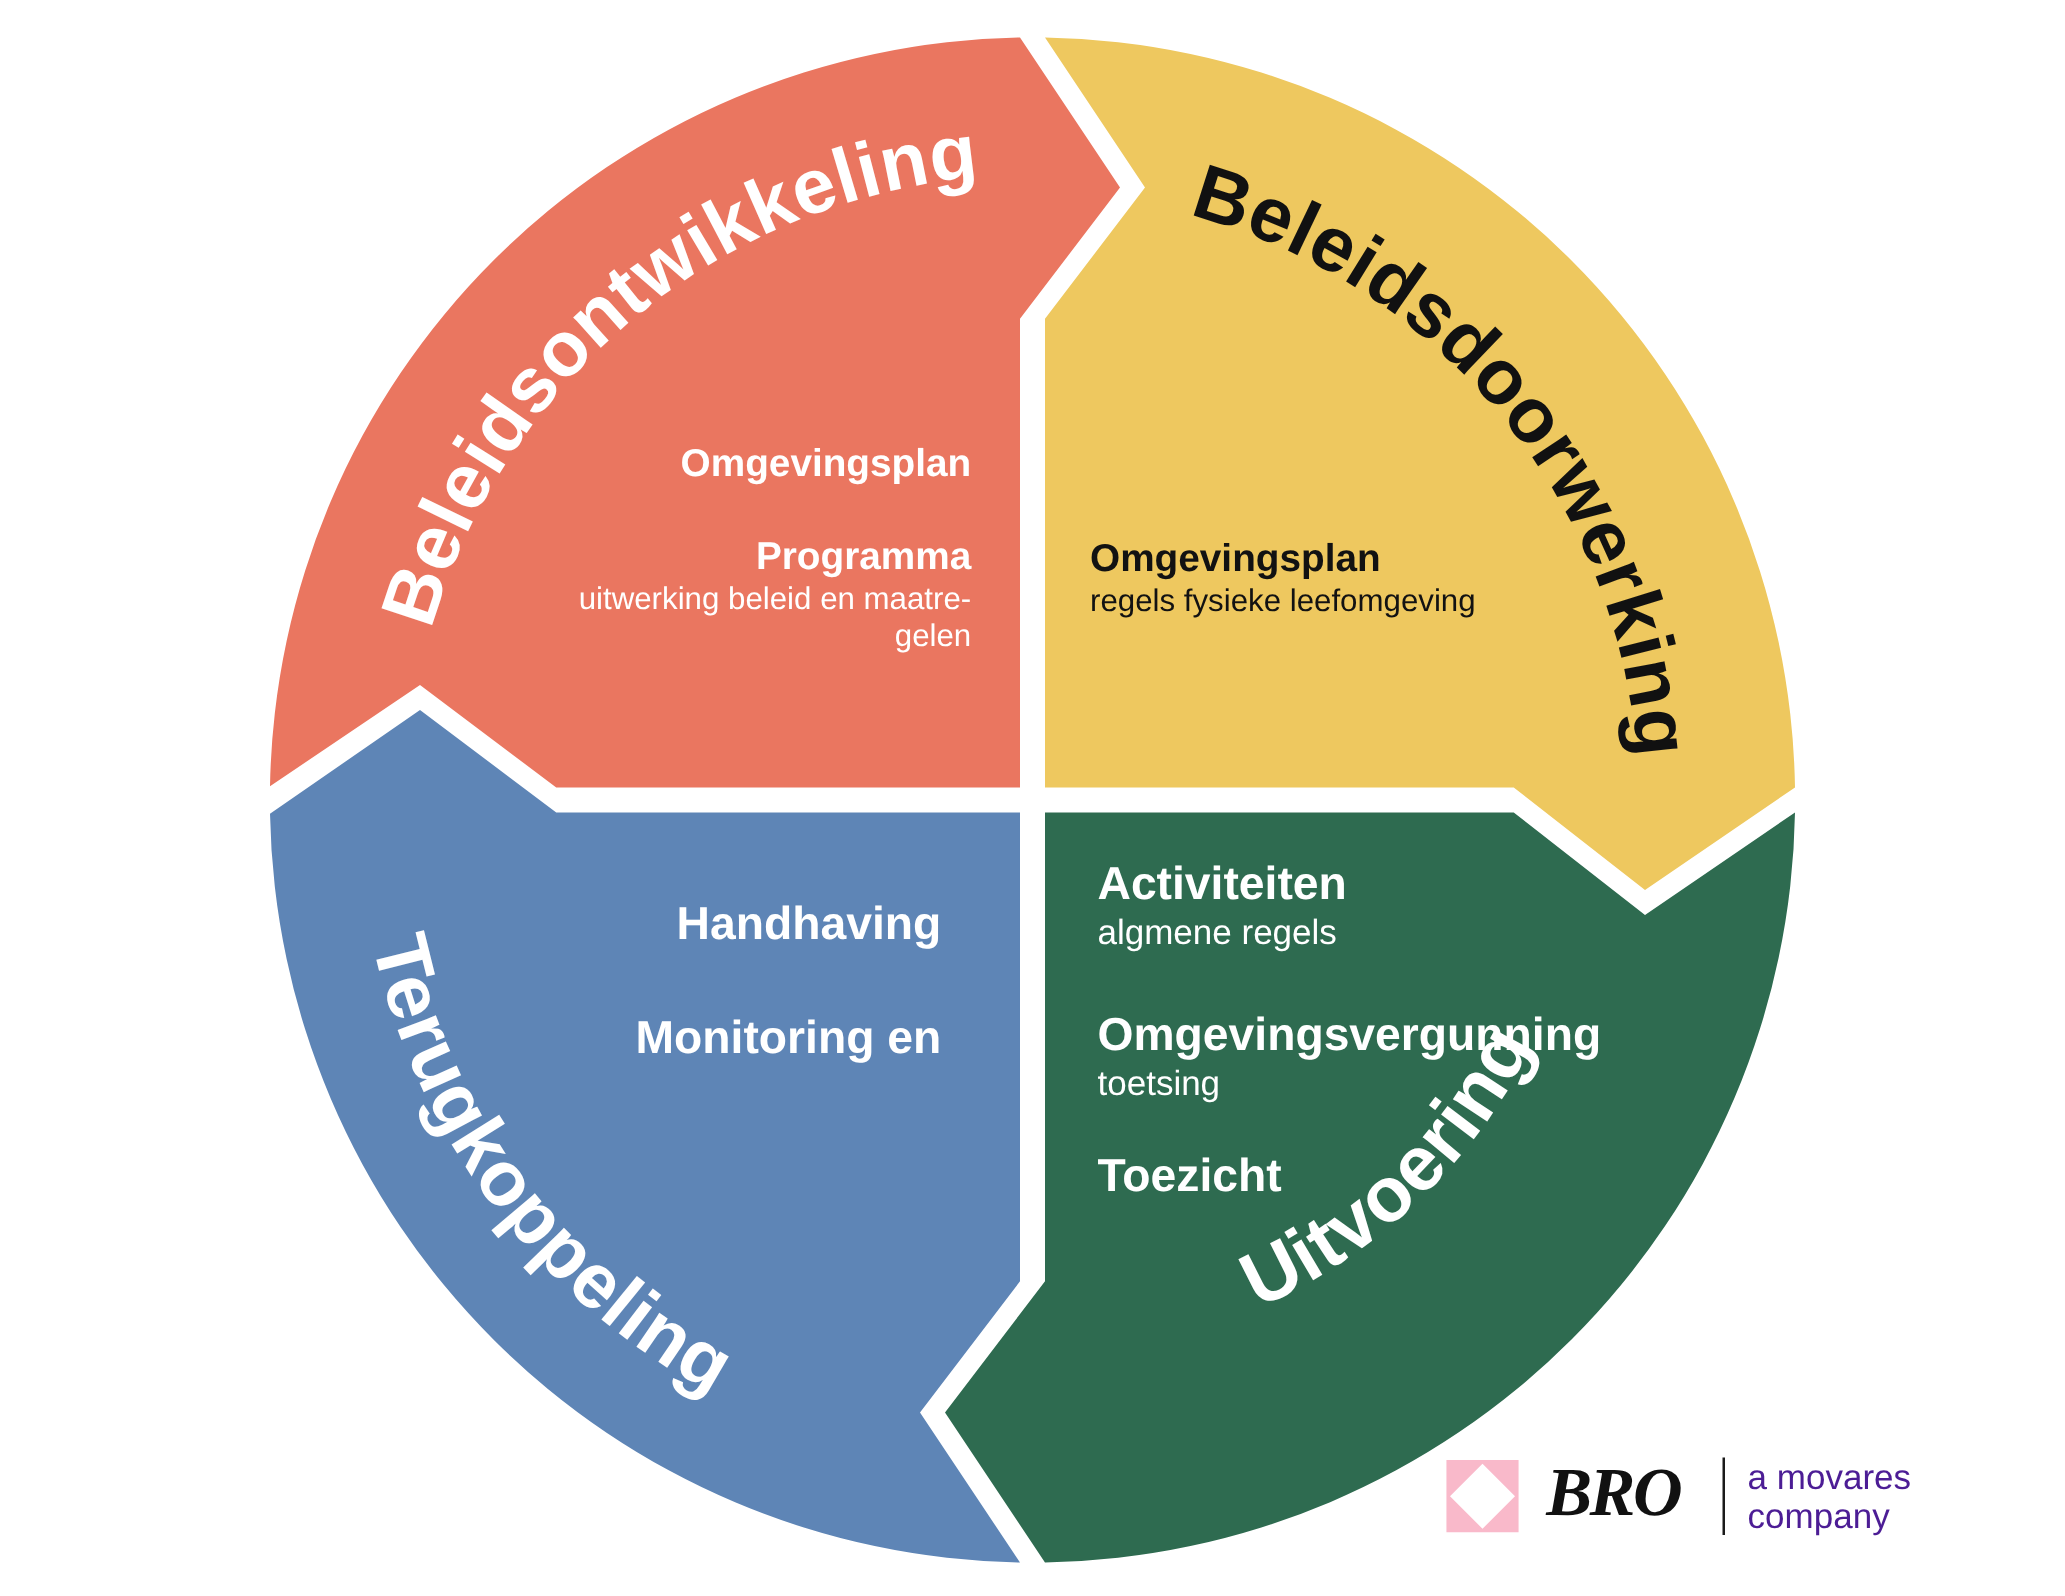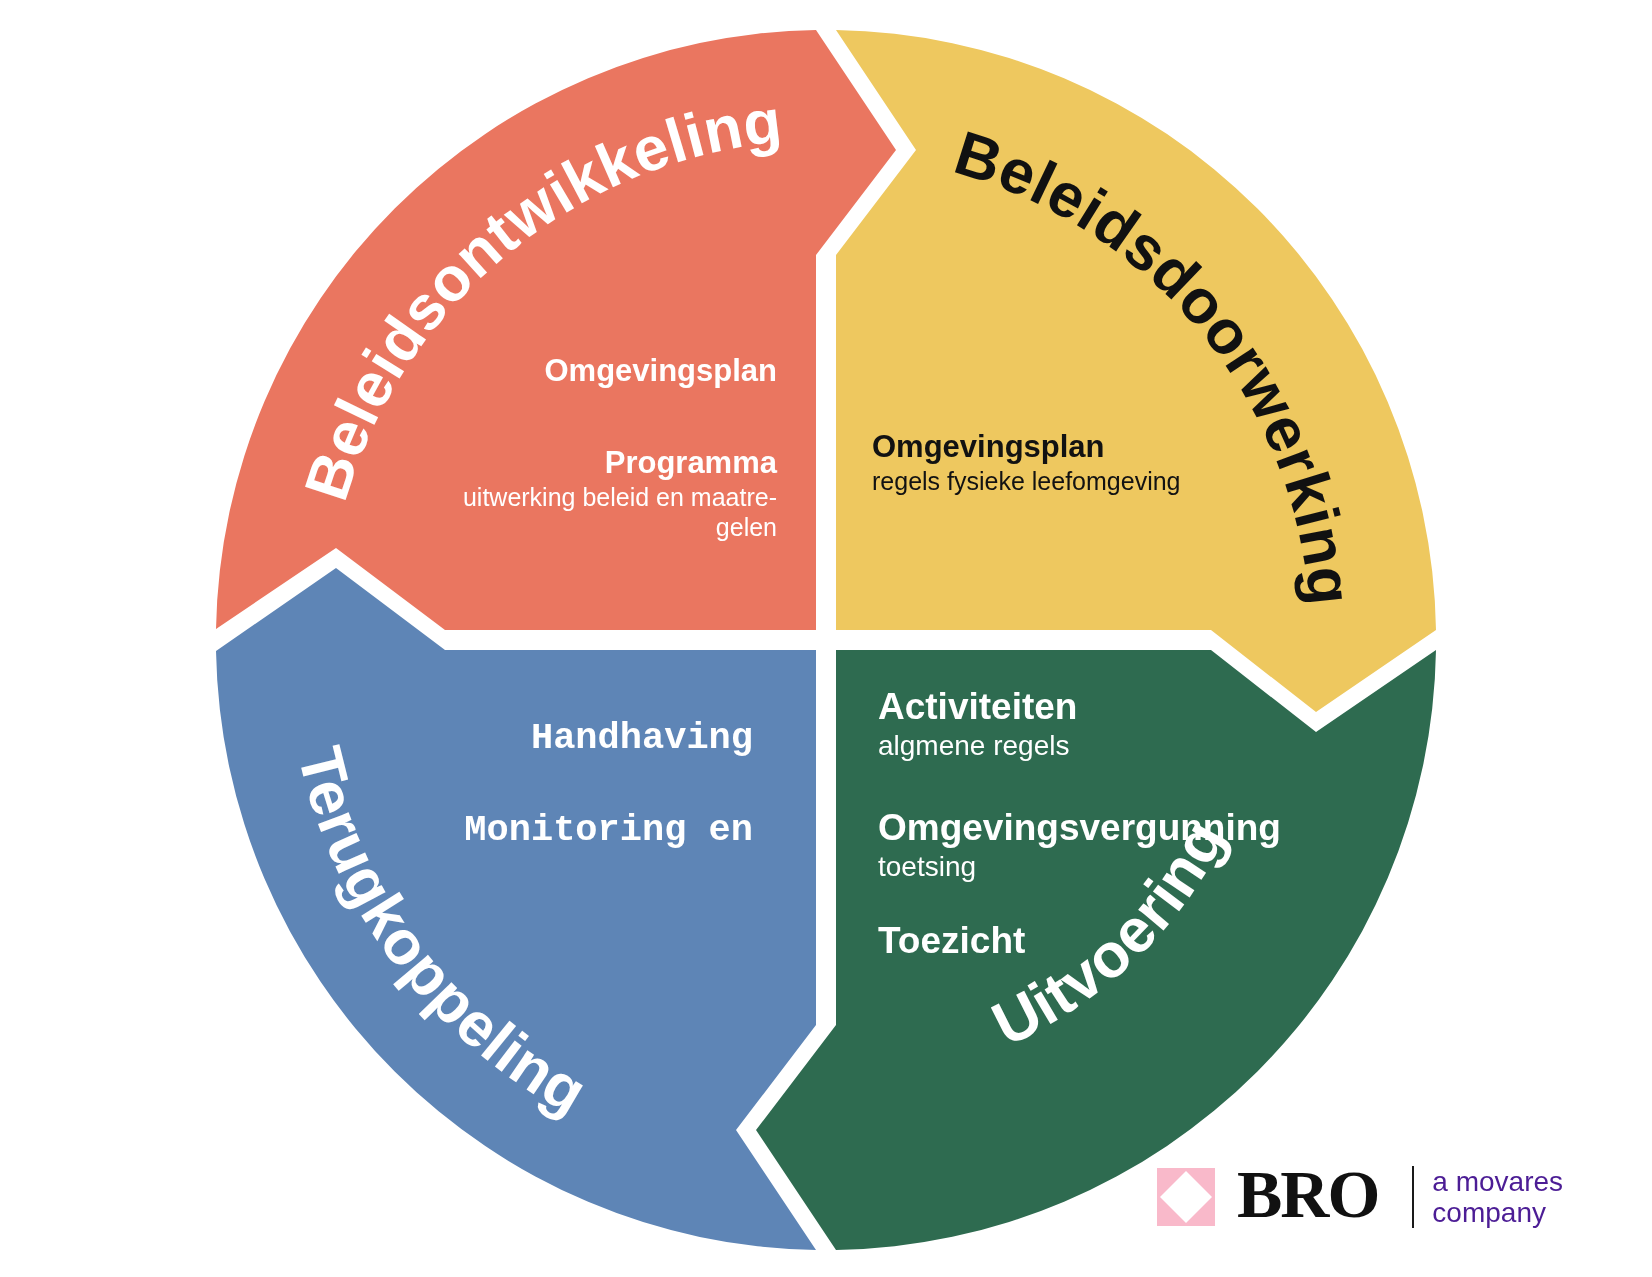"Programma" .gap-red { margin-top: 54px -> 36px }
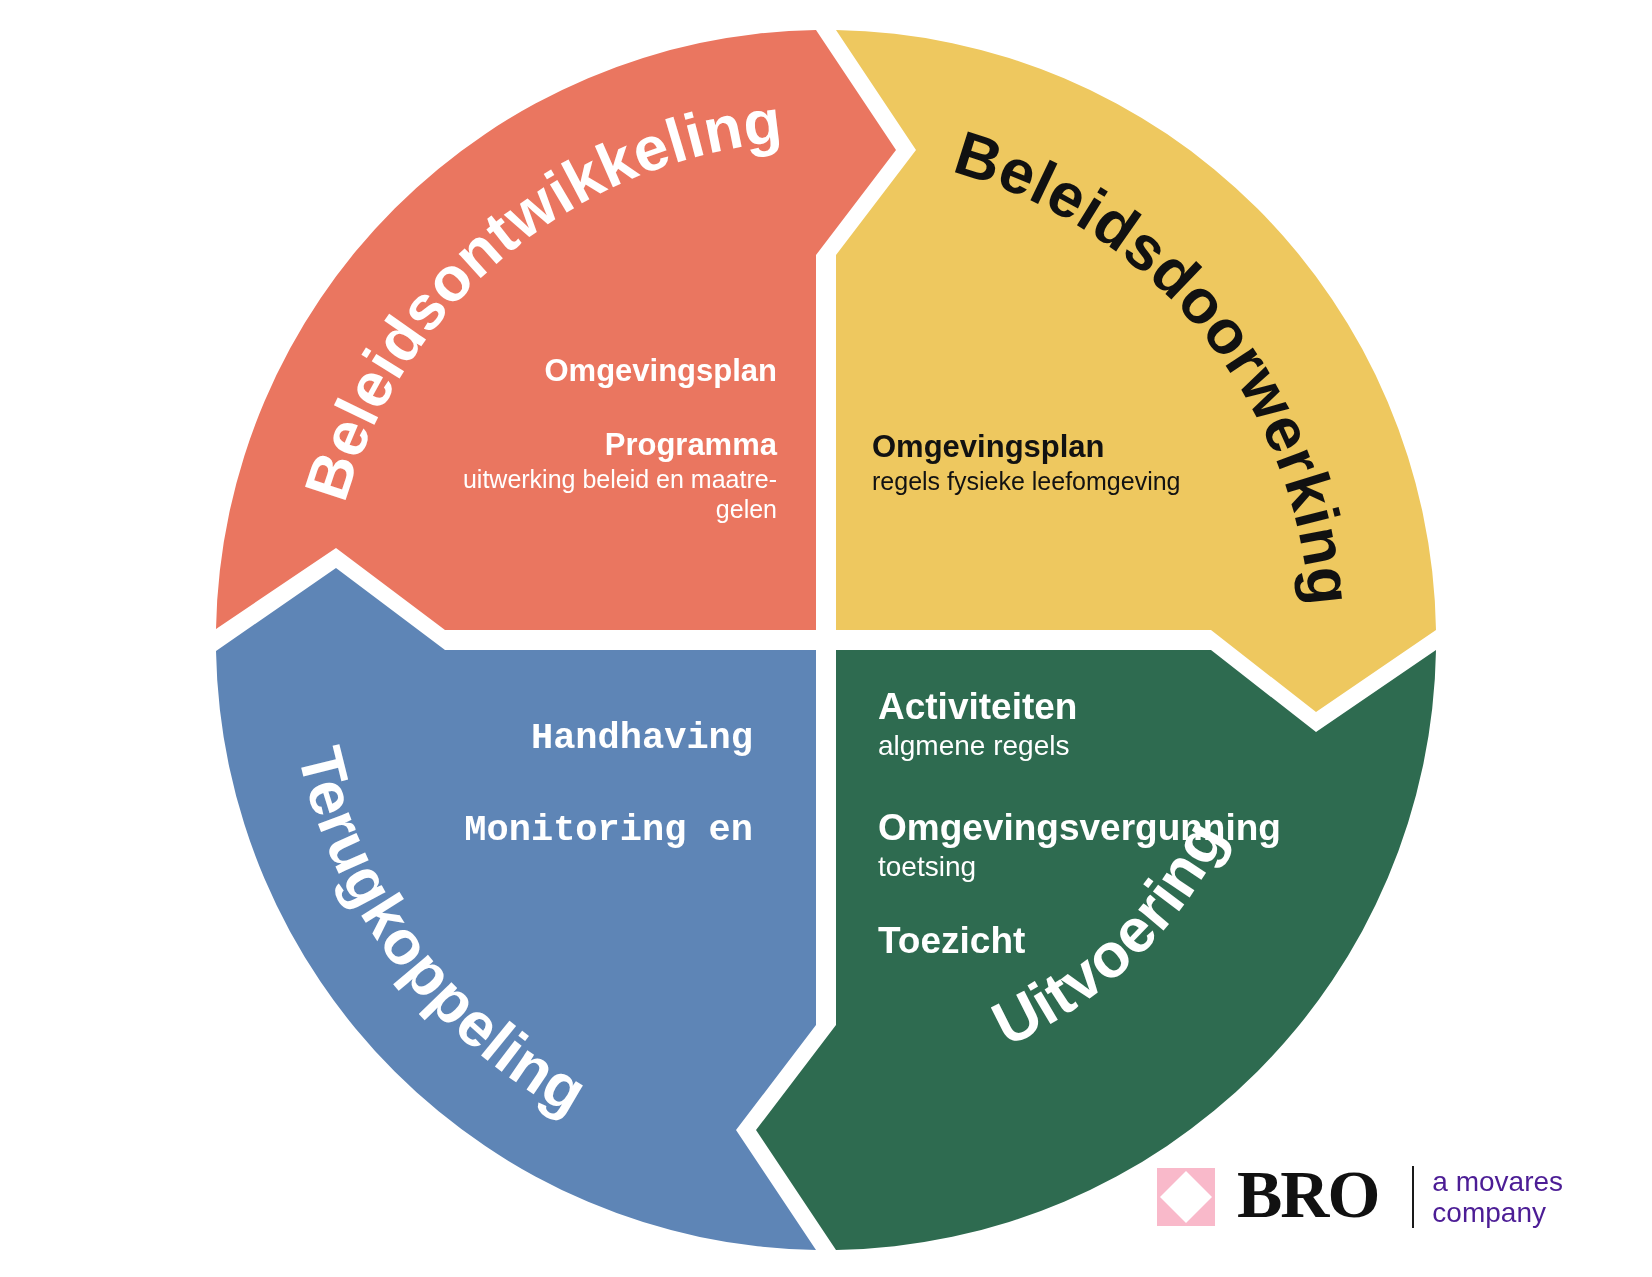"Handhaving" div.block { font-family: Liberation Mono, monospace -> none }
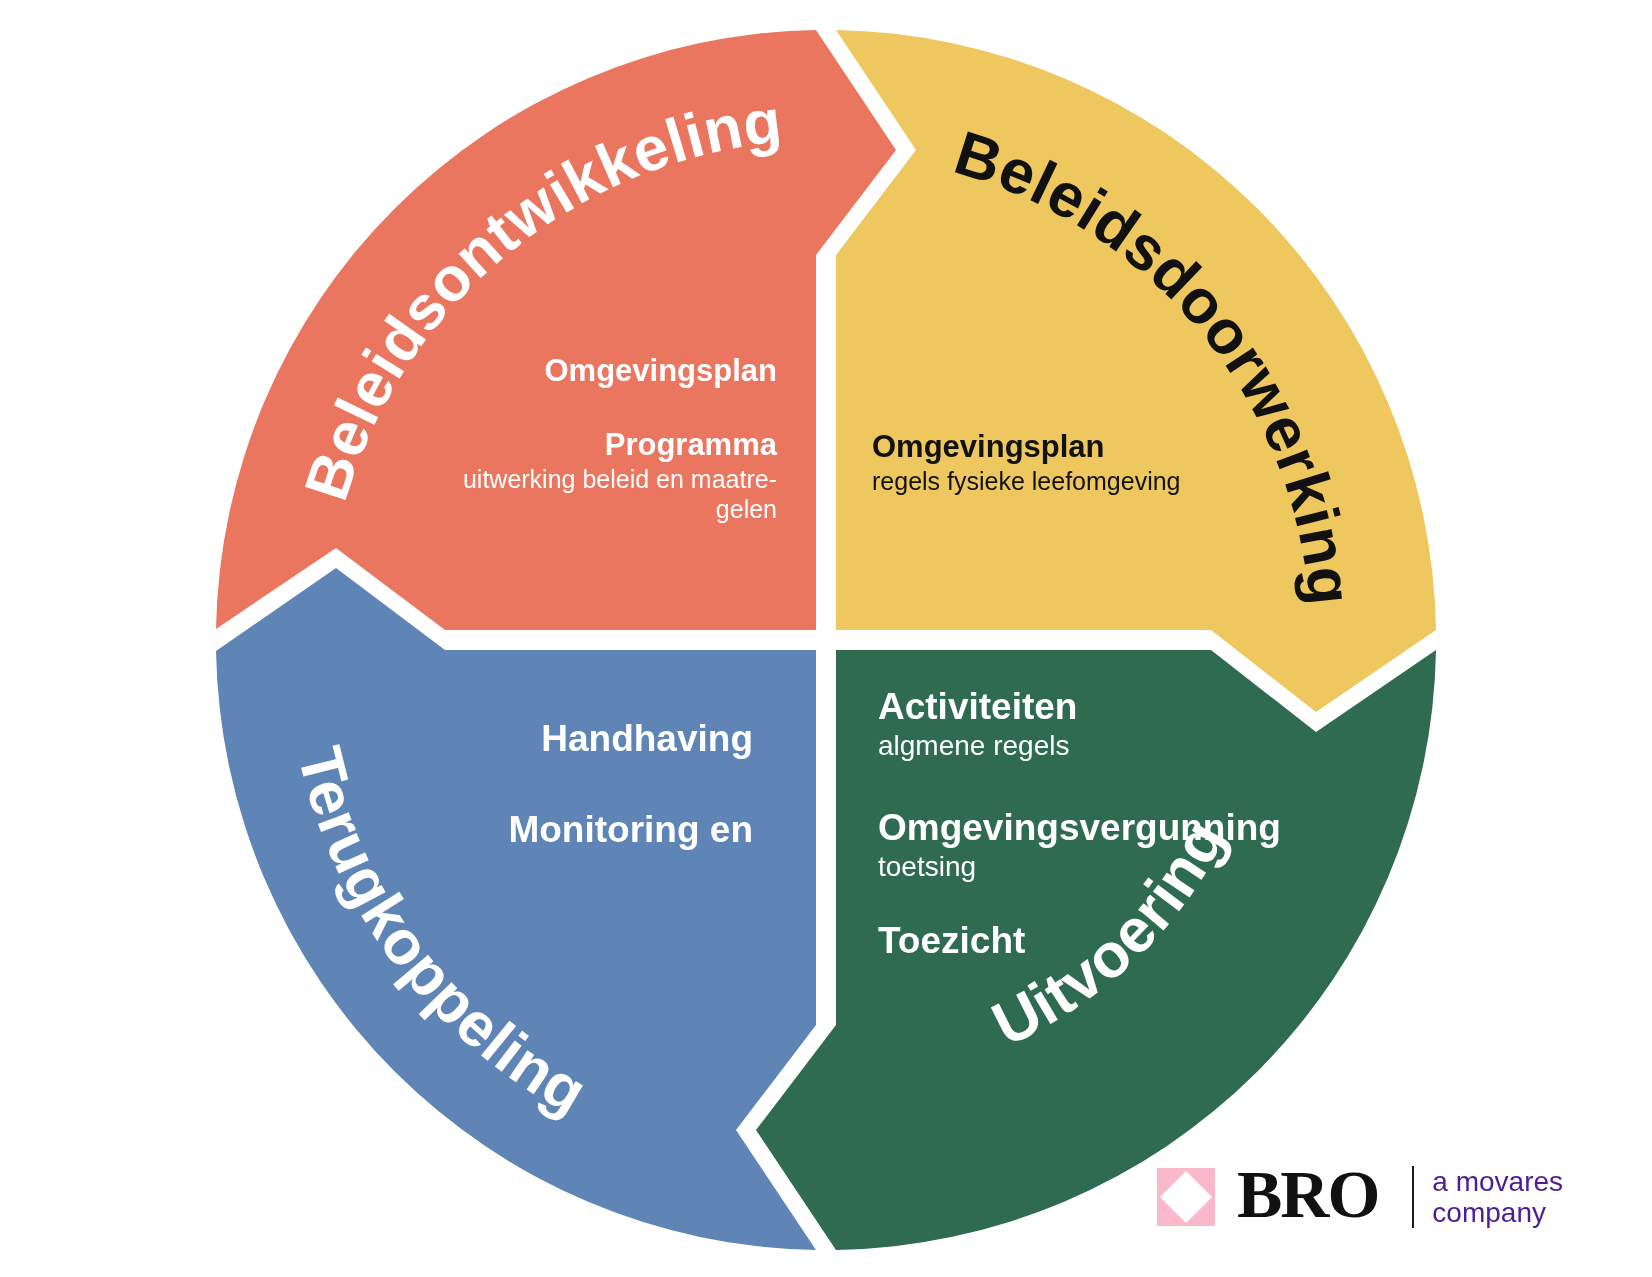"BRO" .logo-bro { font-size: 68px -> 55px; font-style: none -> italic }
